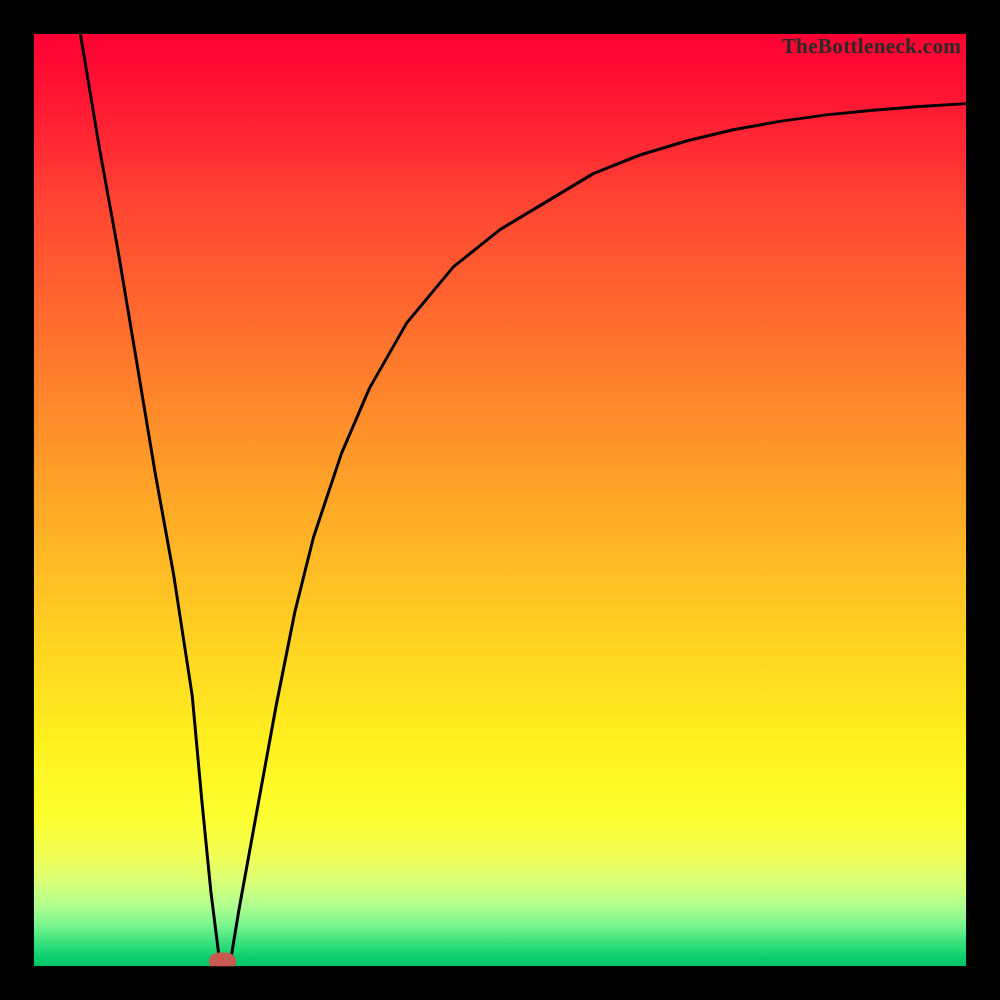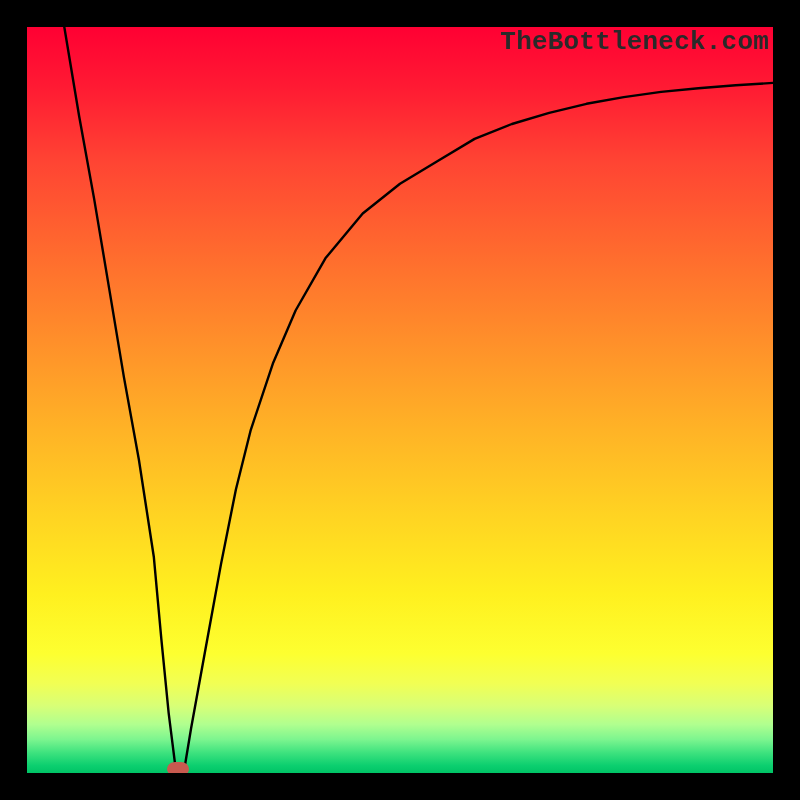"TheBottleneck.com" .watermark { font-family: Liberation Mono, monospace -> Liberation Serif, serif; font-size: 26px -> 17px }
